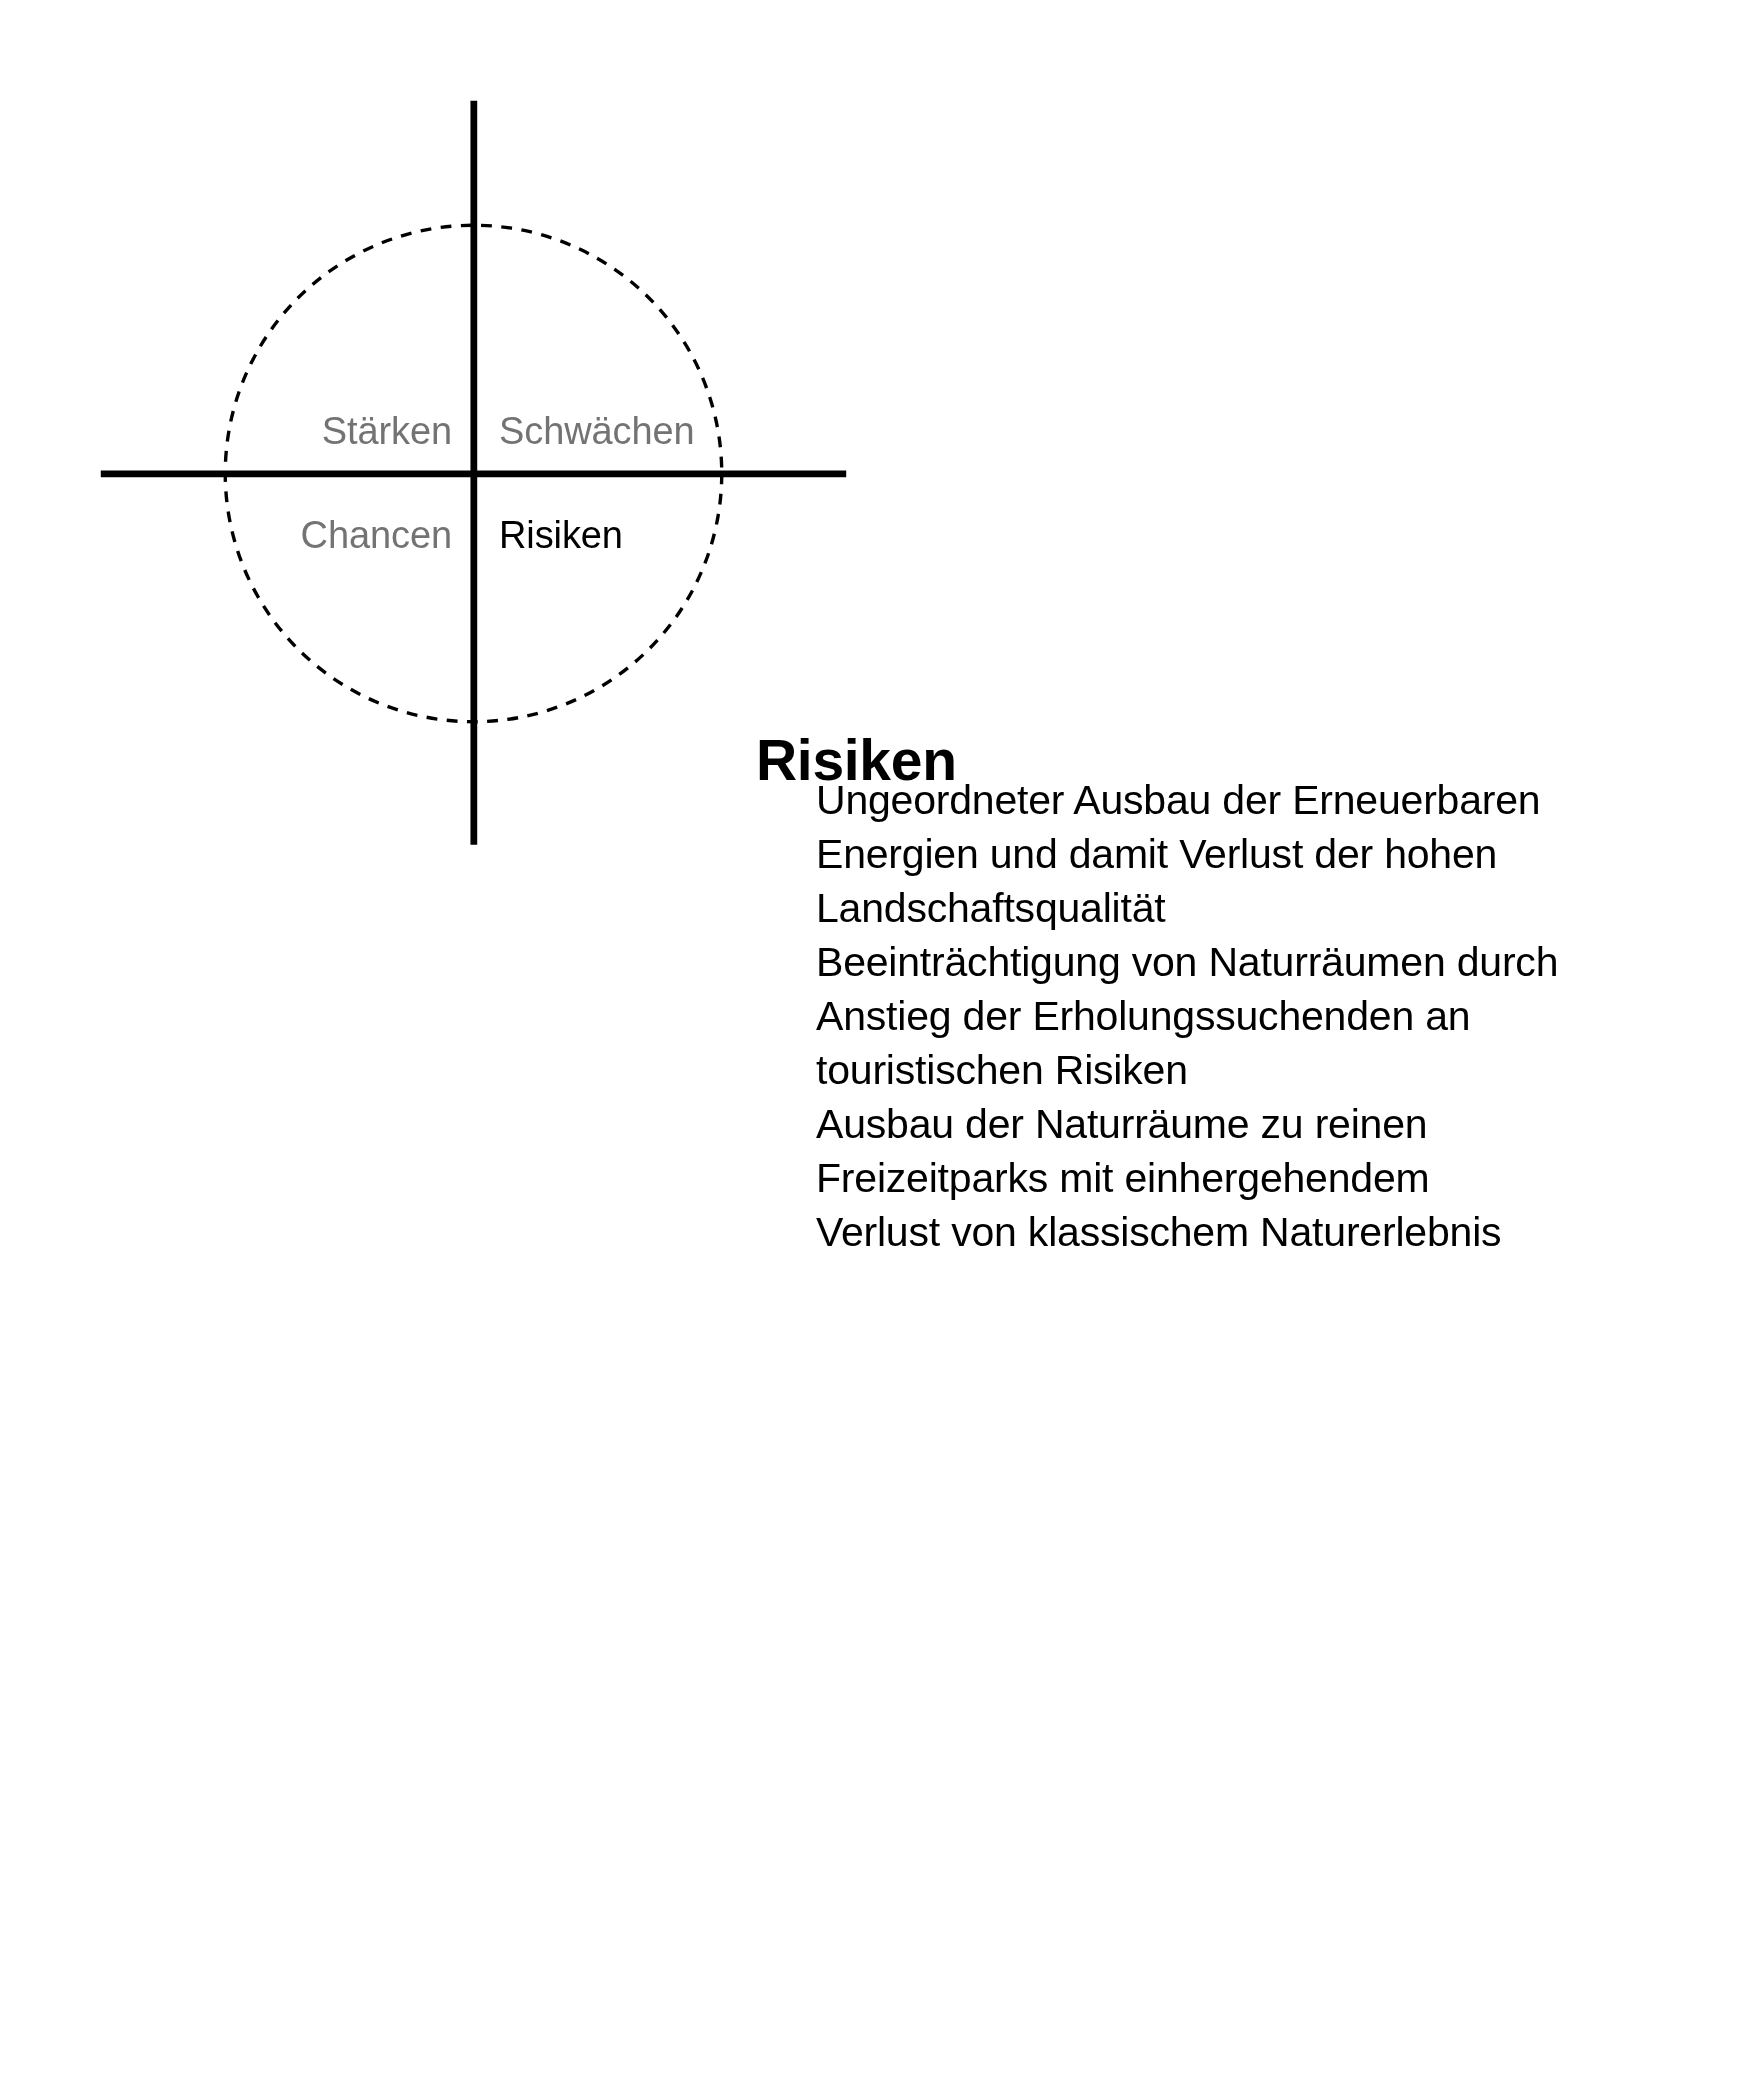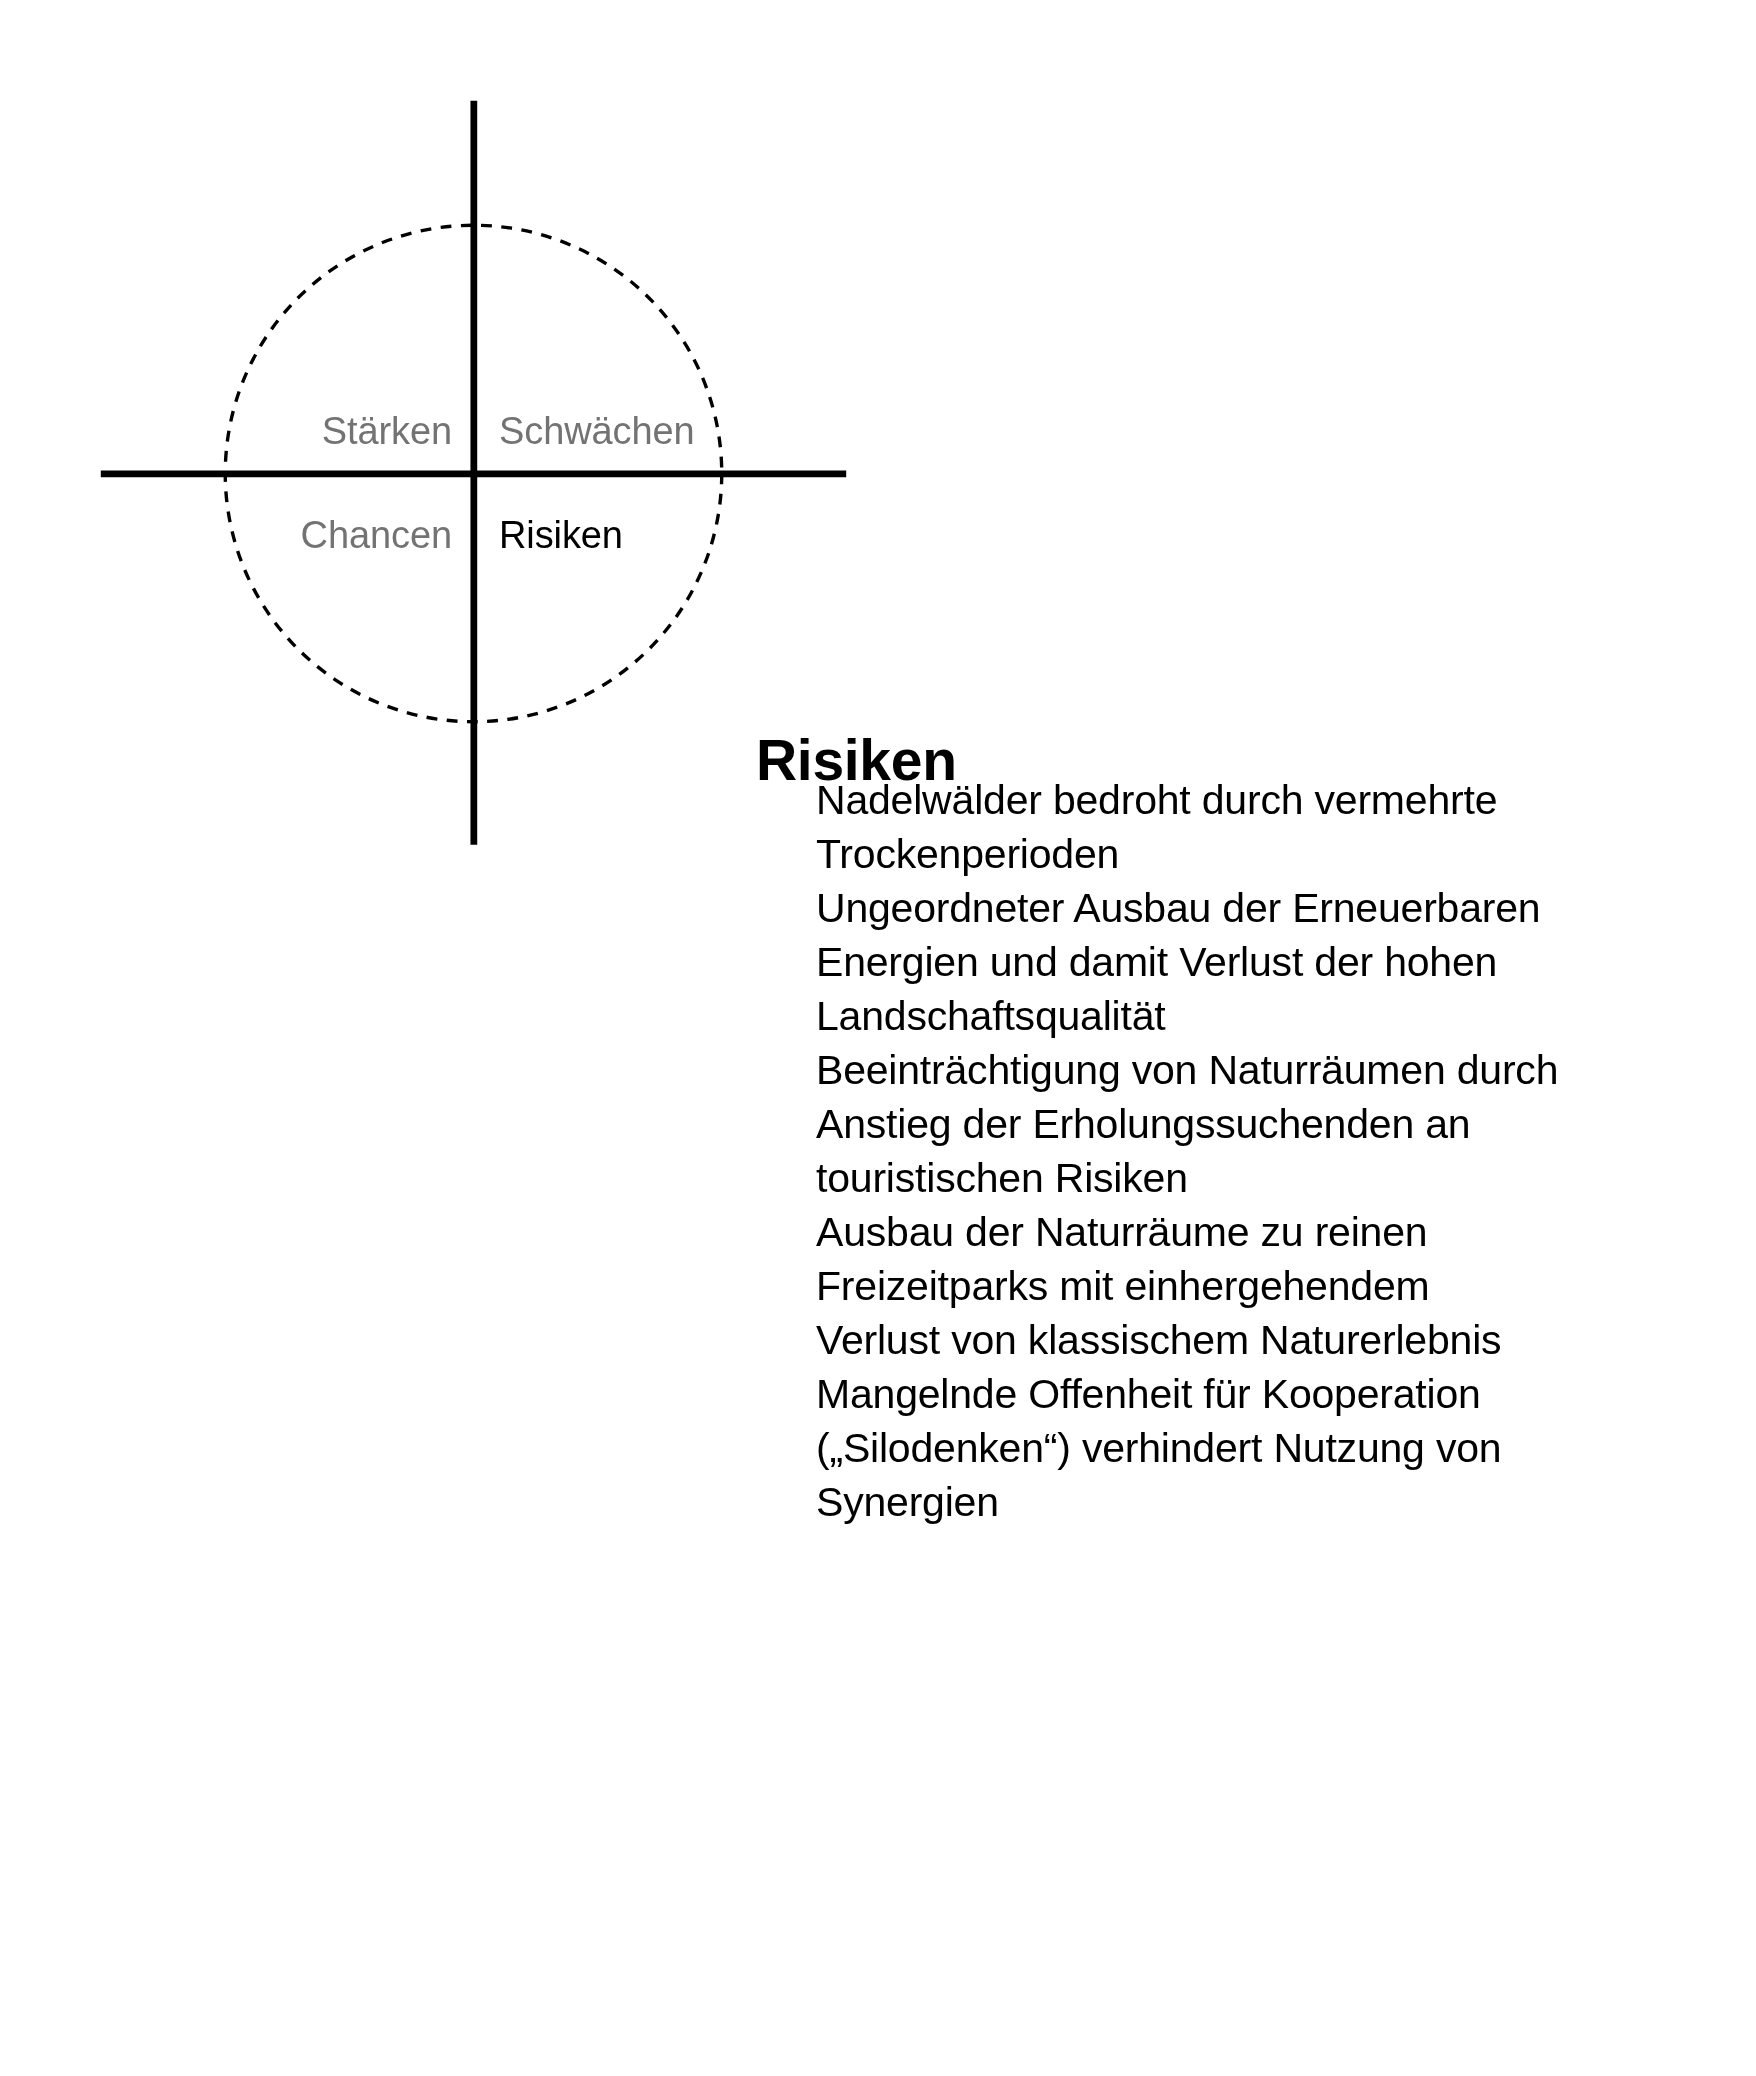"Nadelwälder bedroht durch vermehrte" div.bullet-item { html: <div> <span><span></span></span> <span>Nadelwälder bedroht durch vermehrte Trockenperioden</span> </div> -> none }
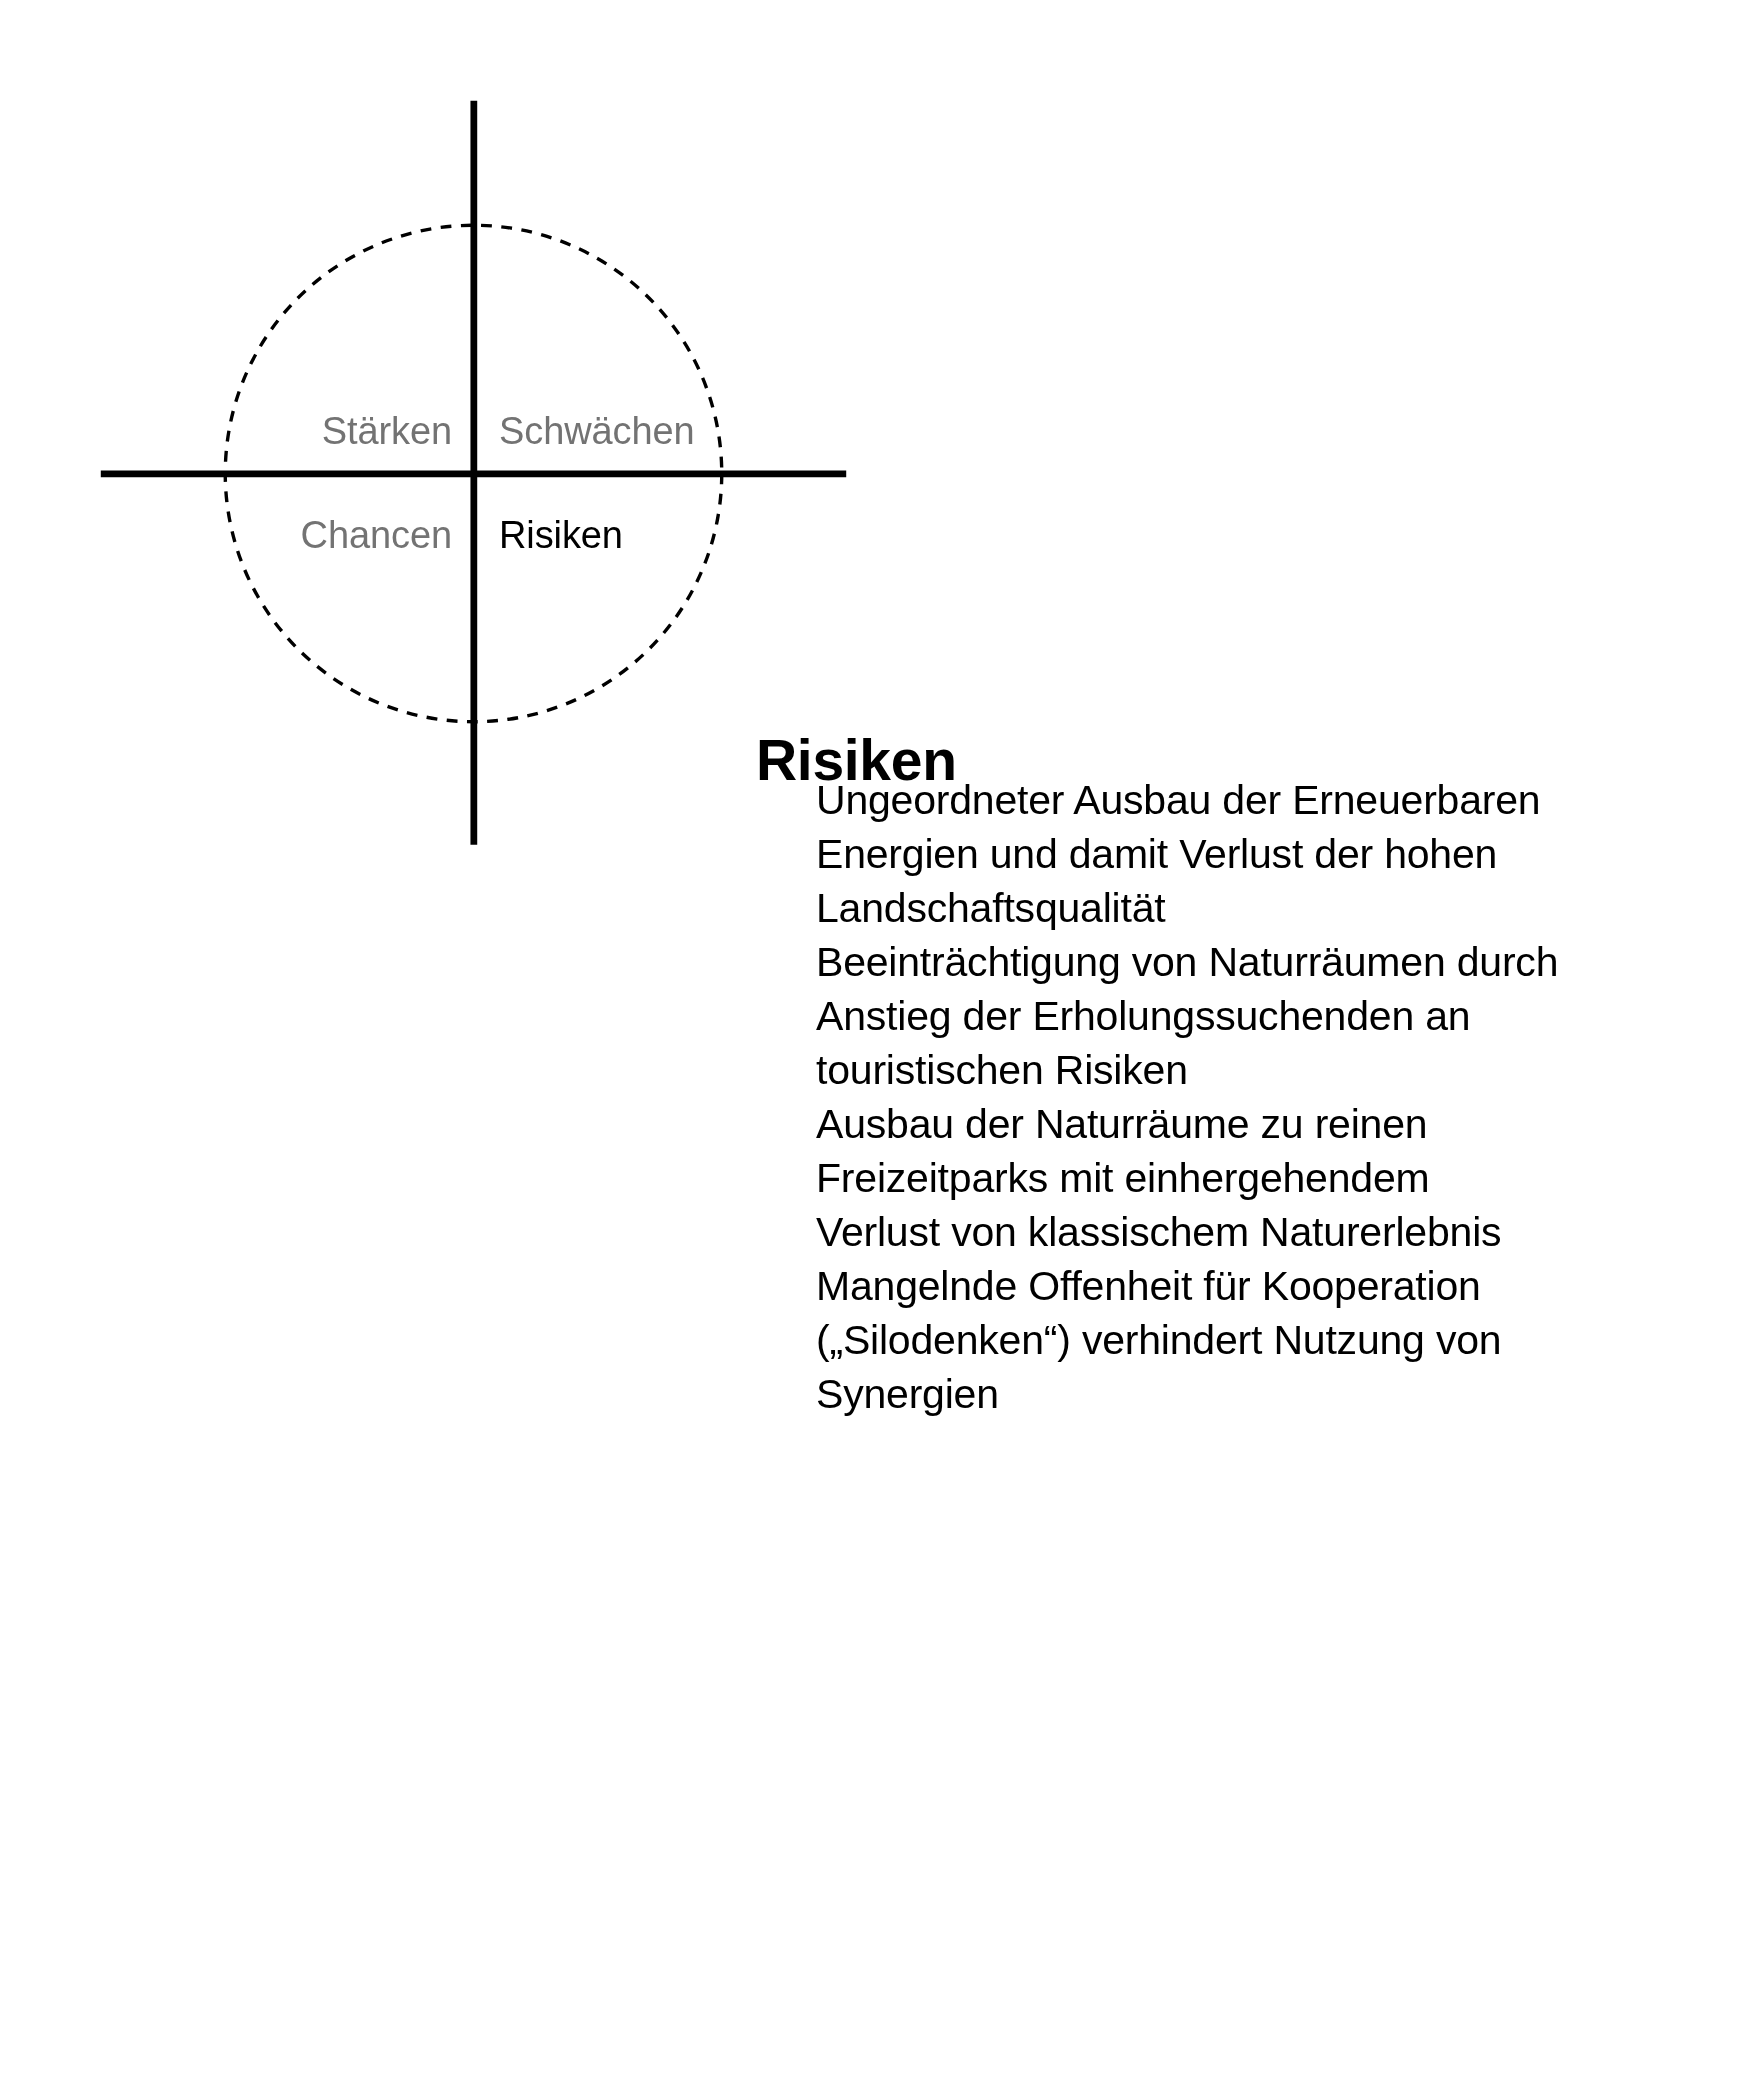"Mangelnde Offenheit für Kooperation" div.bullet-item { html: <div> <span><span></span></span> <span>Mangelnde Offenheit für Kooperation („Silodenken“) verhindert Nutzung von Synergien</span> </div> -> none }
